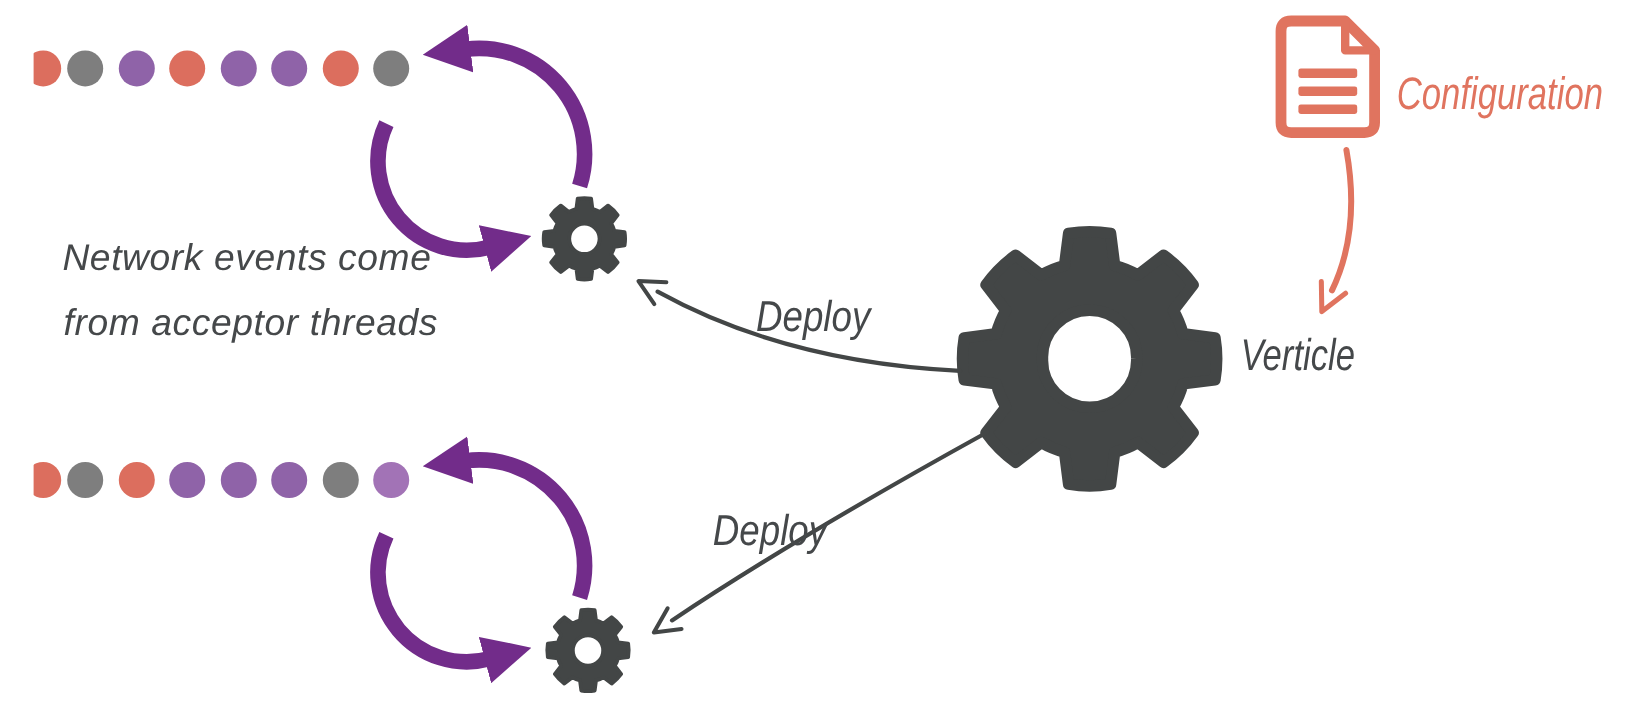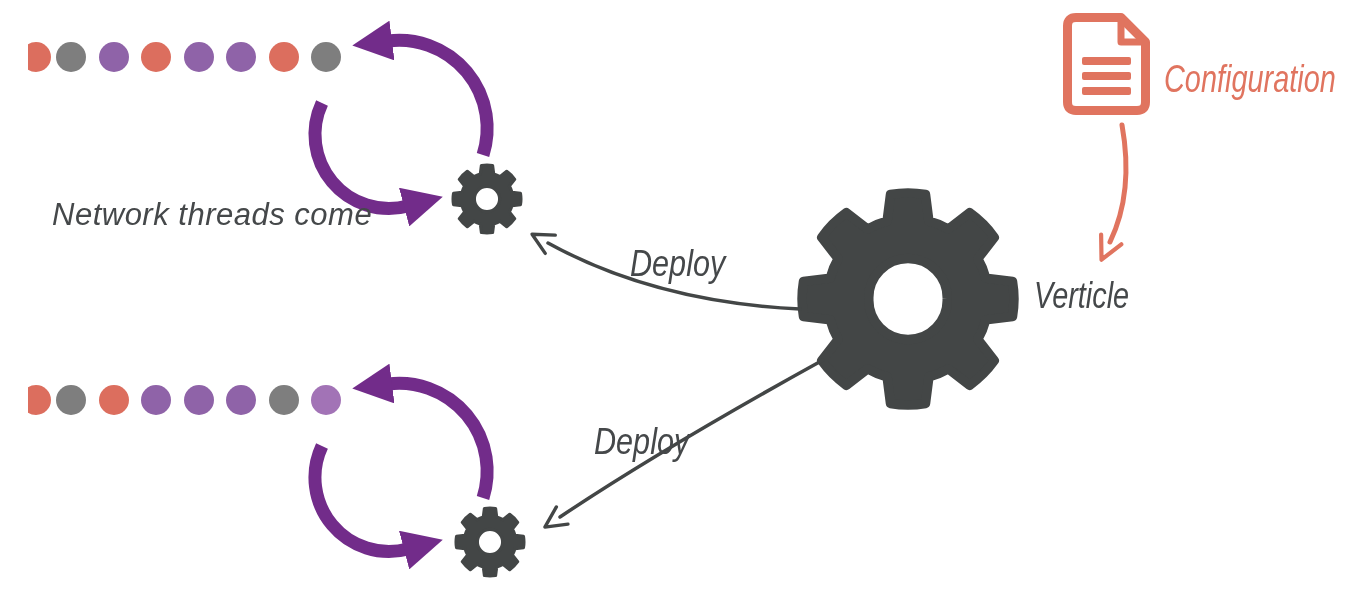"Network threads come" div.hand { text: threads -> events }
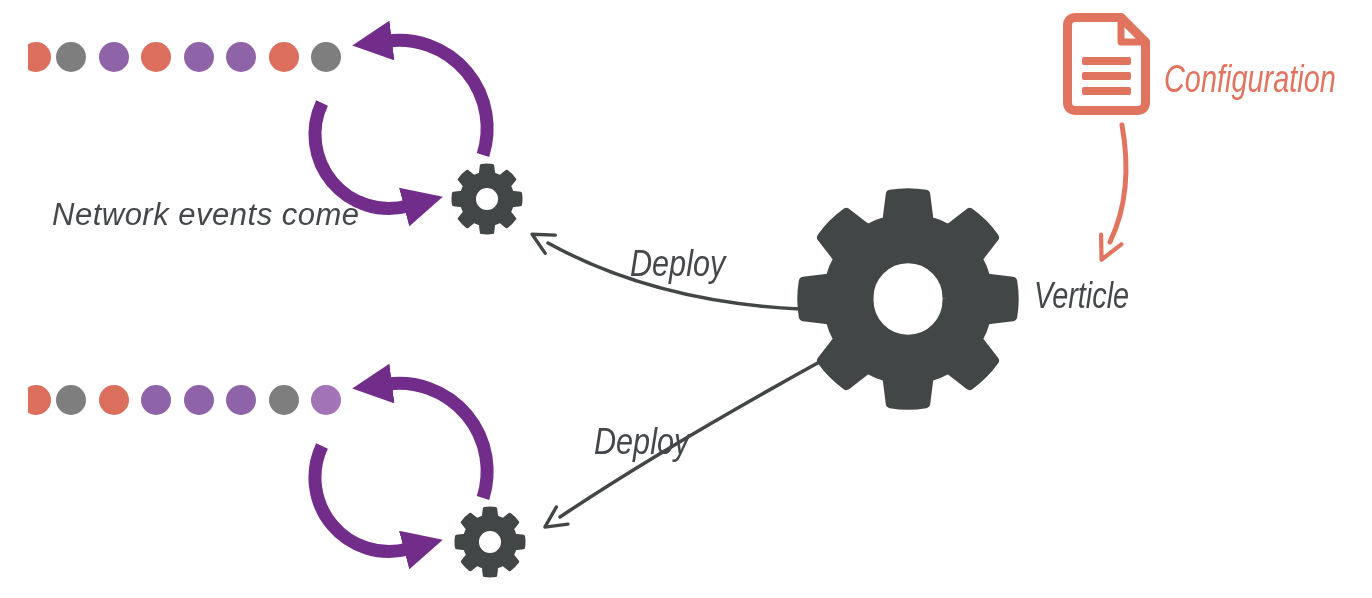"from acceptor threads" div.hand { html: none -> <div>from acceptor threads</div> }
